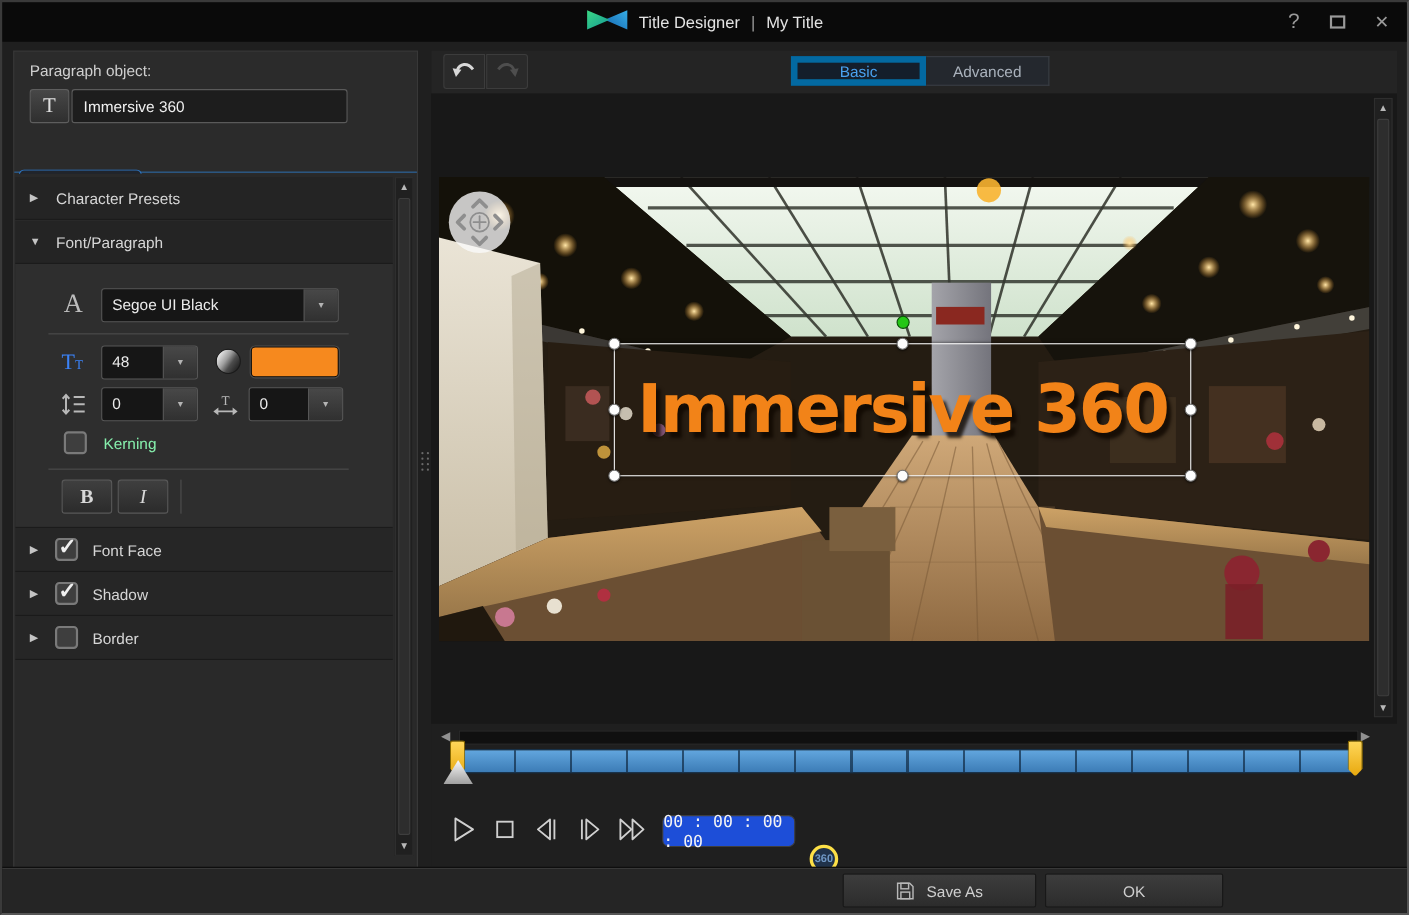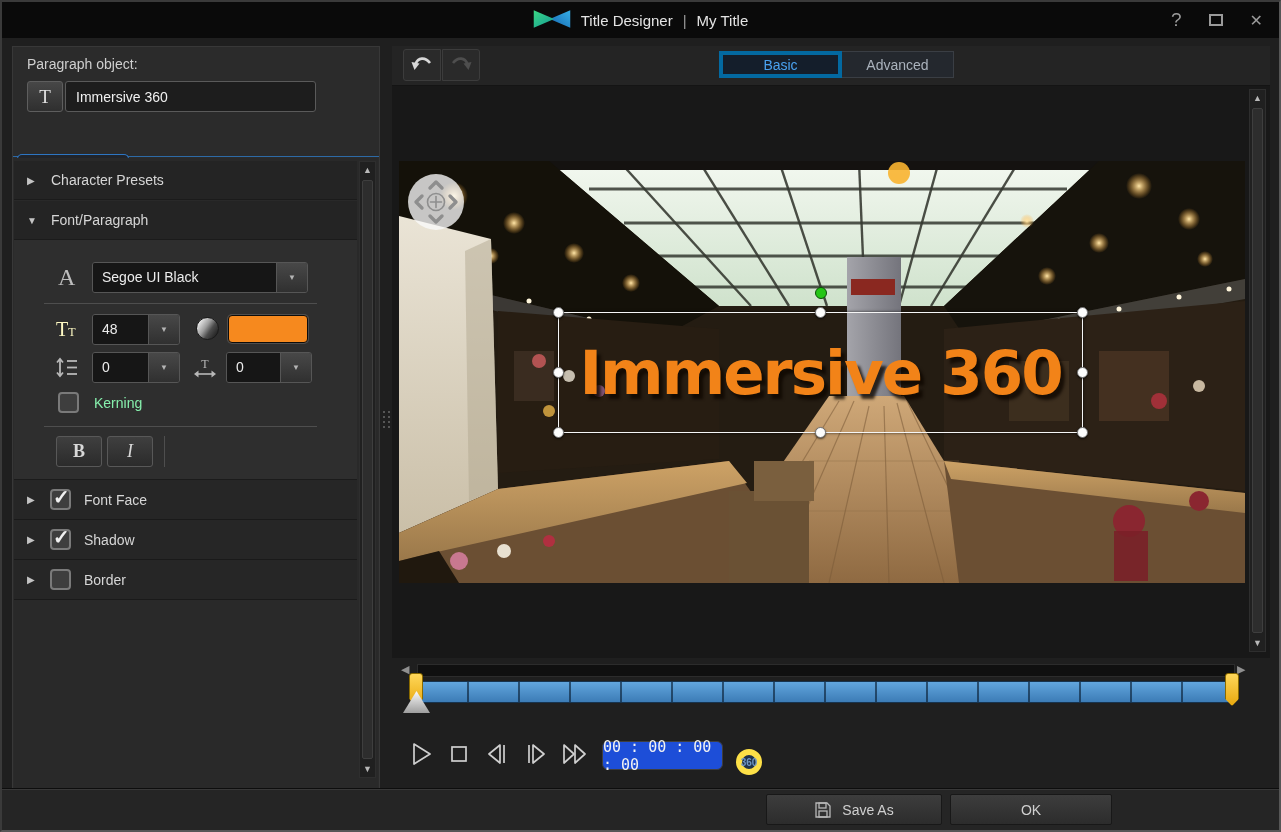"Basic" .tab-basic { border: 4px solid #0369a1 -> 6px solid #0369a1 }
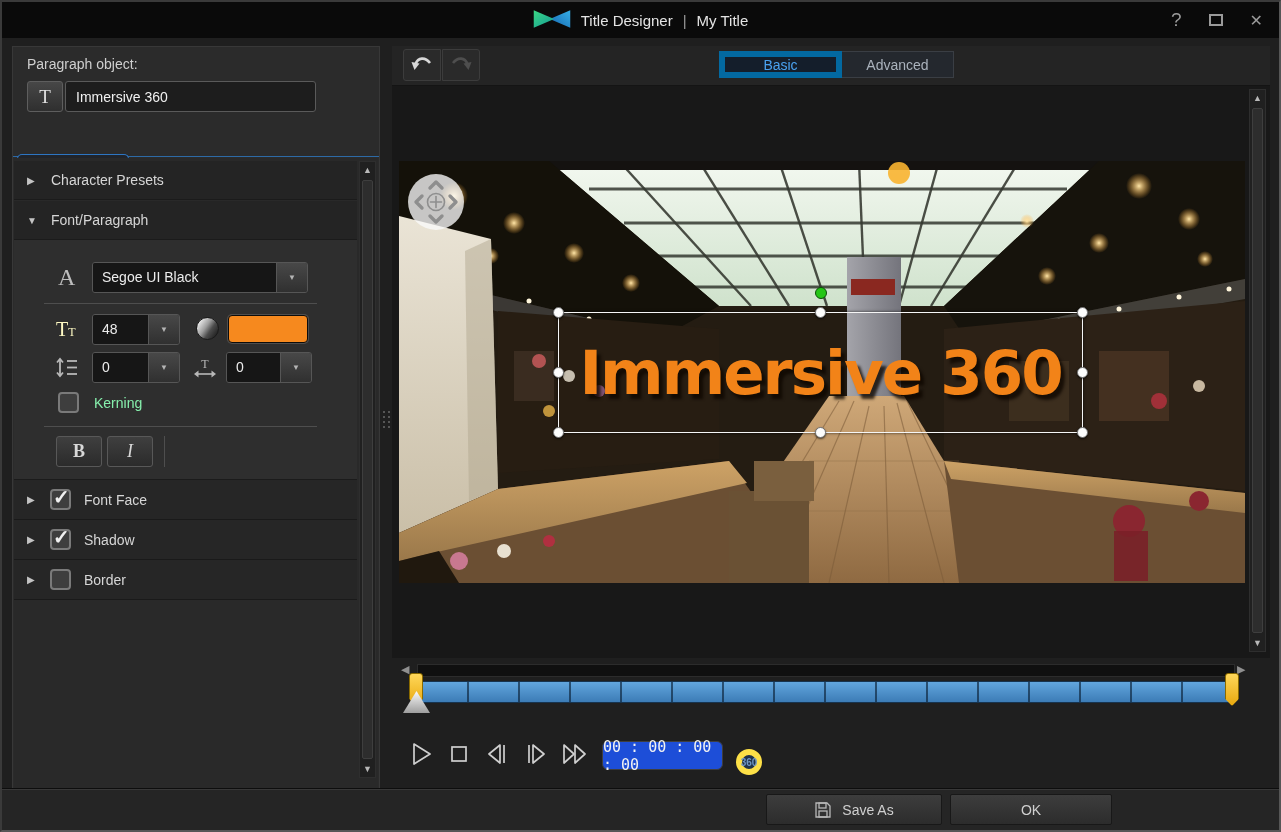"TT" .glyph-Tt { color: #fef9c3 -> #3b82f6 }
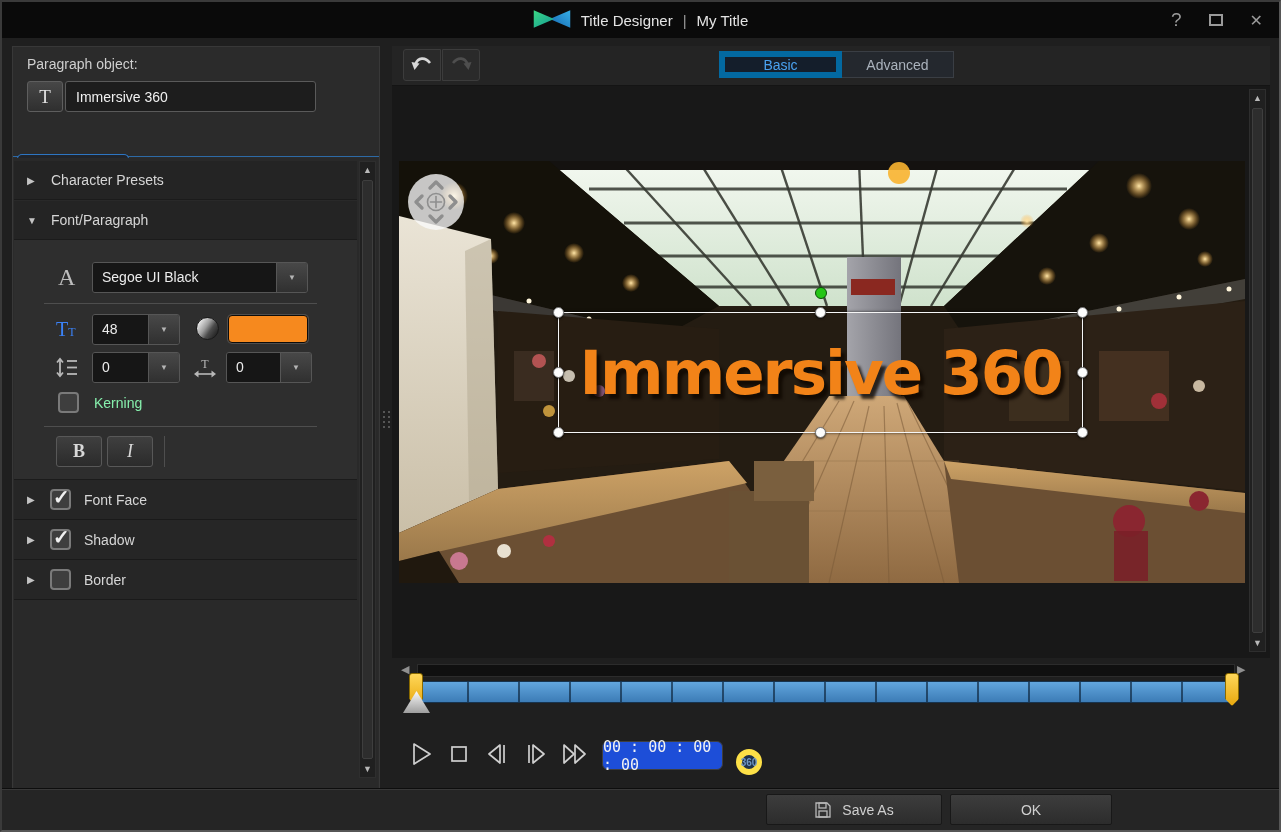"360" .badge-360 { border: 6px solid #fde047 -> 3px solid #fde047; top: 703px -> 722px }
